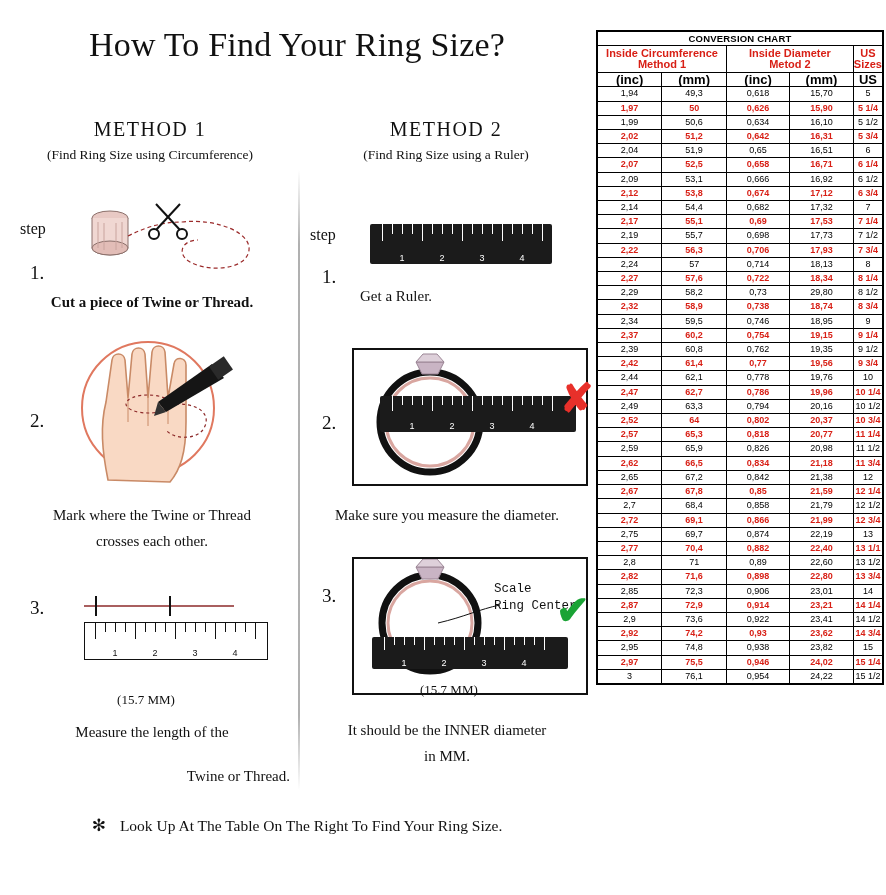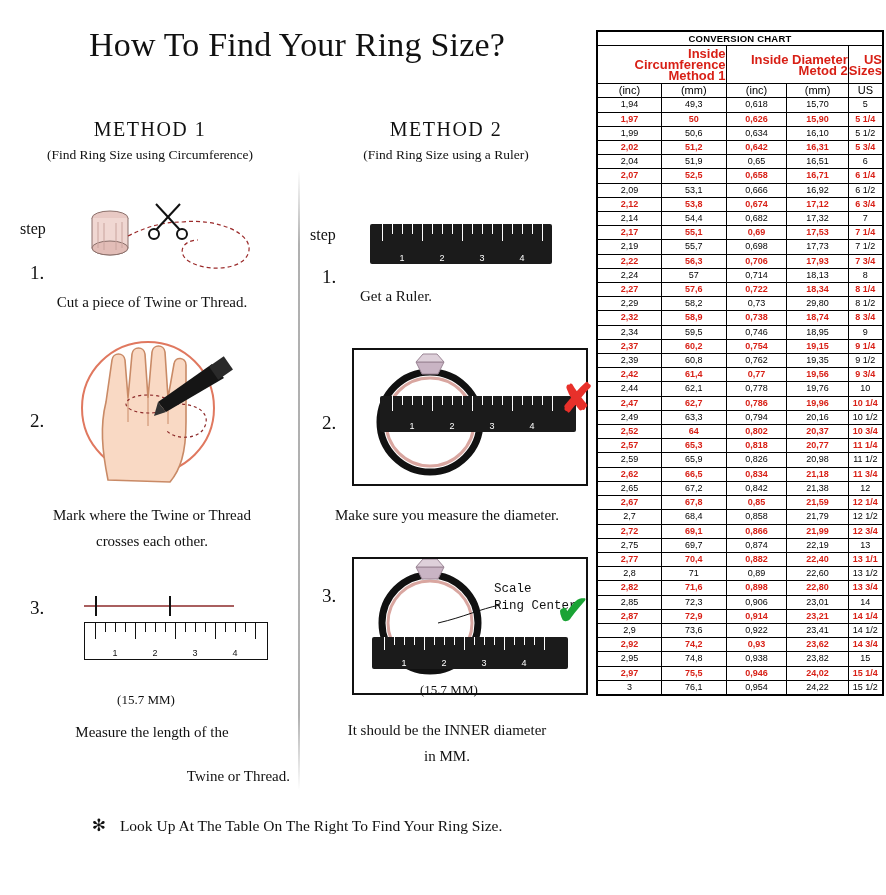"Inside Circumference" .ct .hdr-red { font-size: 13px -> 11px; text-align: right -> none }
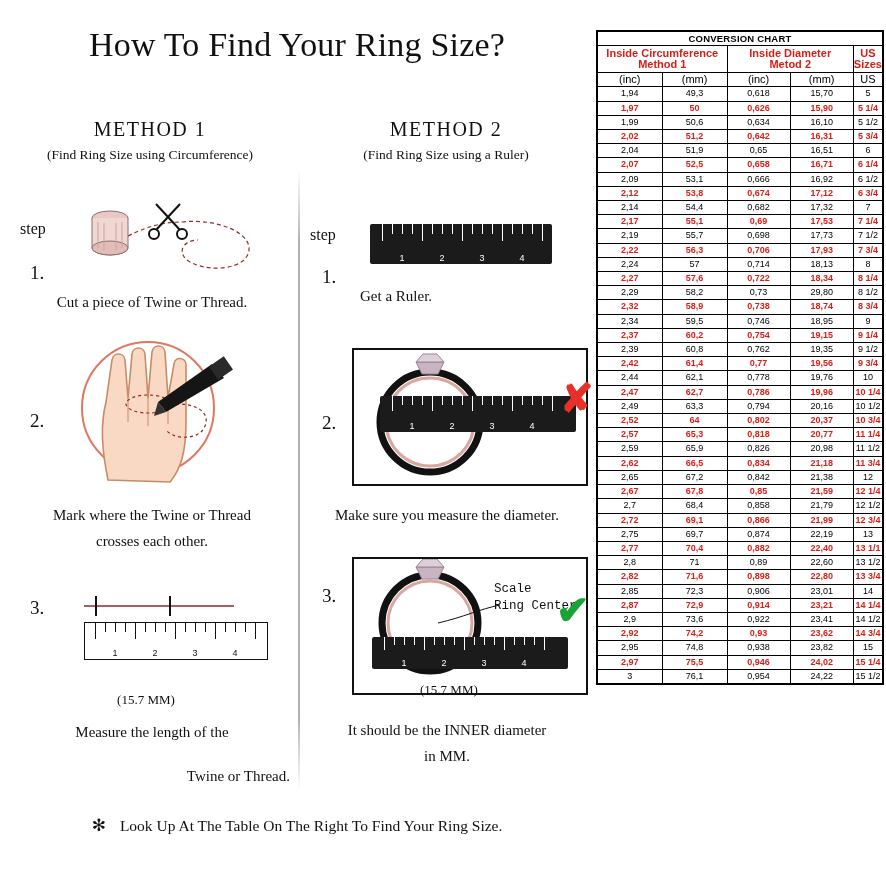"(inc)" .ct .hdr-unit { font-size: 11px -> 13px; font-weight: normal -> bold }
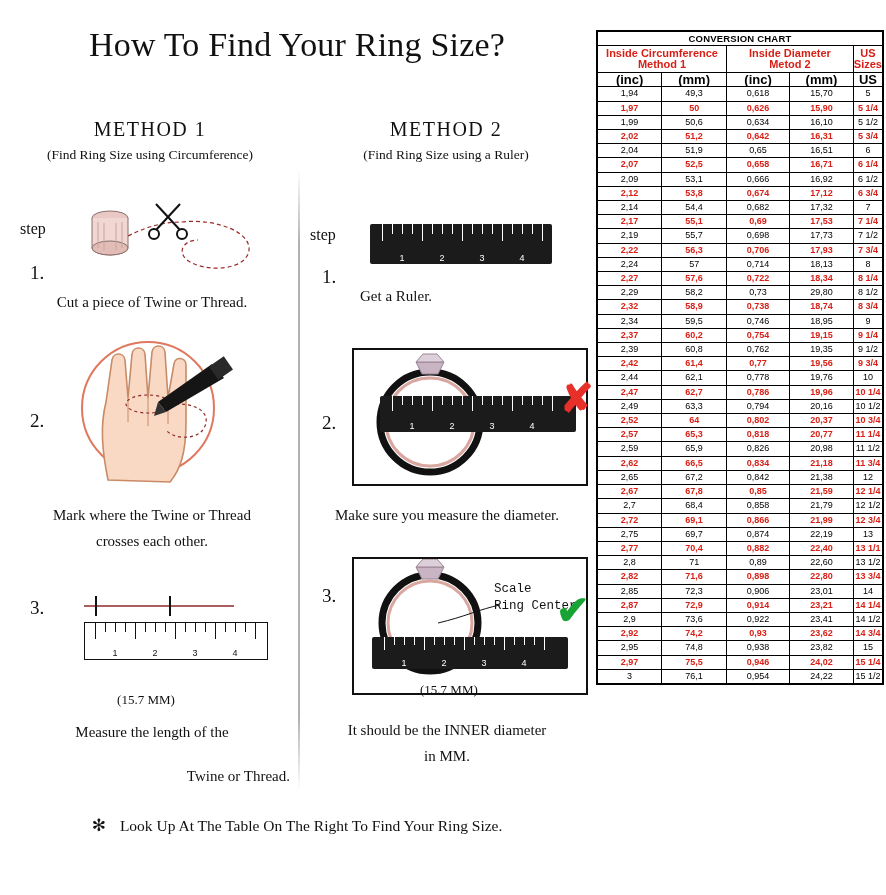"Cut a piece of Twine" div.cap { font-weight: none -> bold }
